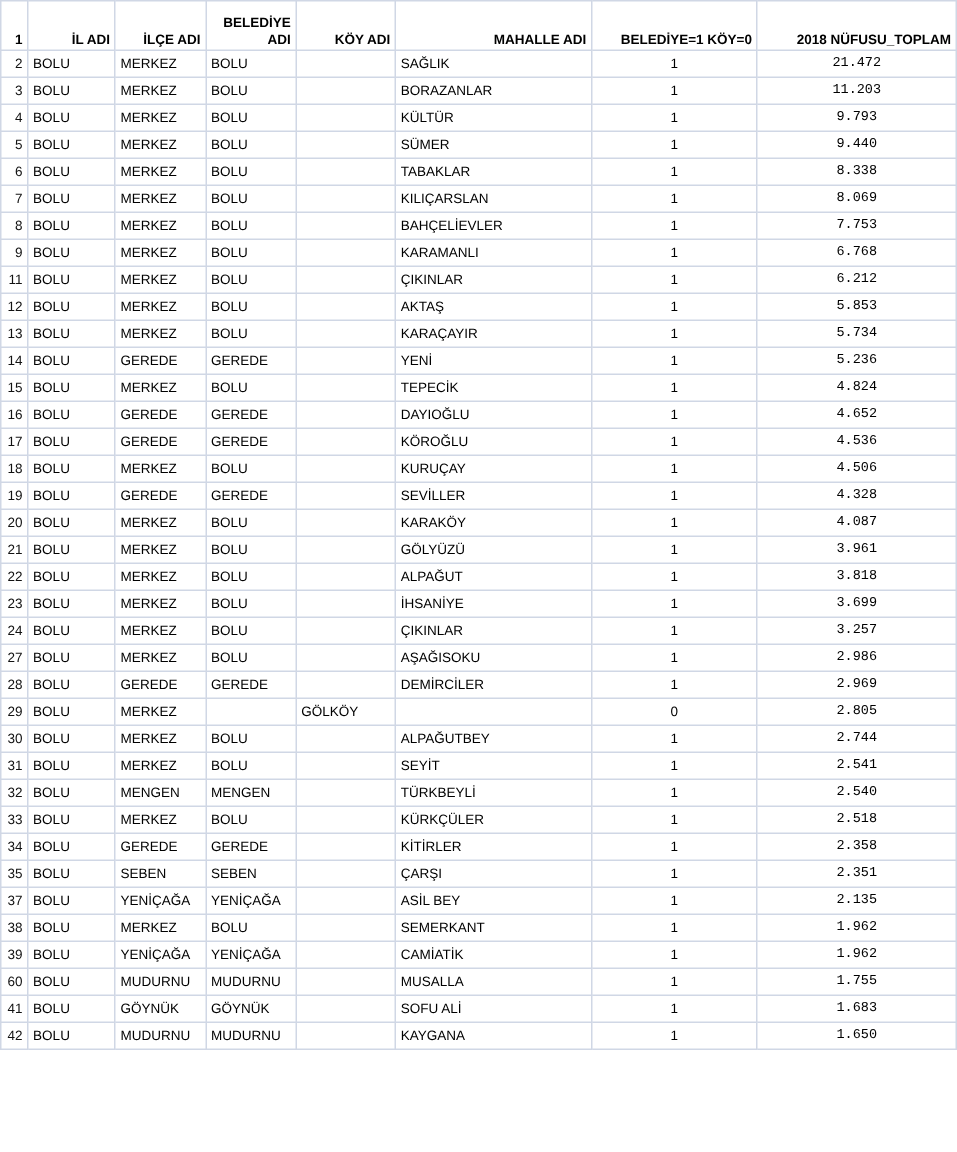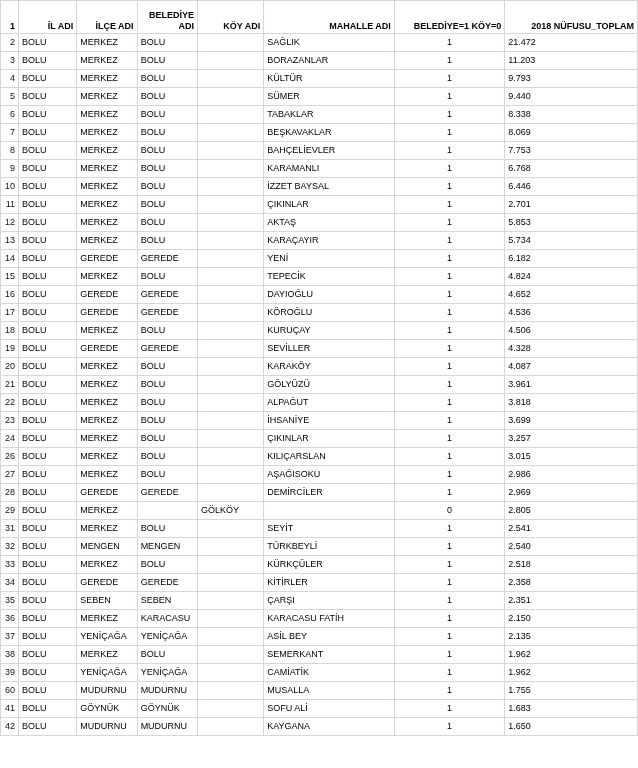"21.472" td.right { font-family: none -> Liberation Mono, monospace; text-align: left -> center }
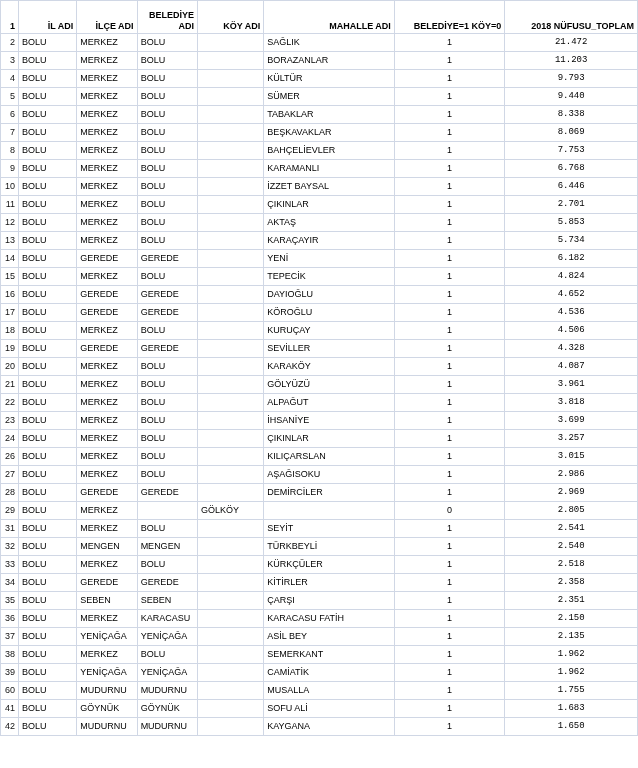"BEŞKAVAKLAR" td { text: BEŞKAVAKLAR -> KILIÇARSLAN }
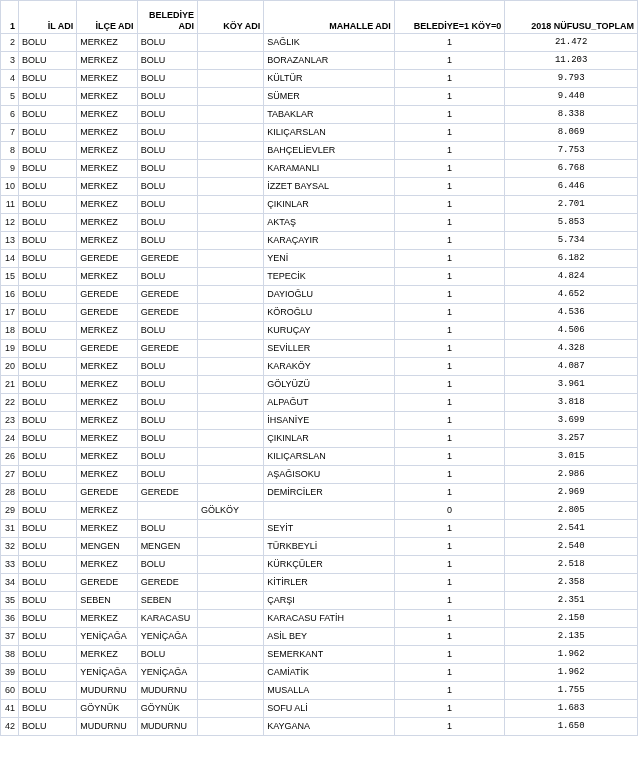"10" tr { html: <tr> <td>10</td> <td>BOLU</td> <td>MERKEZ</td> <td>BOLU</td> <td></td> <td>İZZET BAYSAL</td> <td>1</td> <td>6.446</td> </tr> -> none }
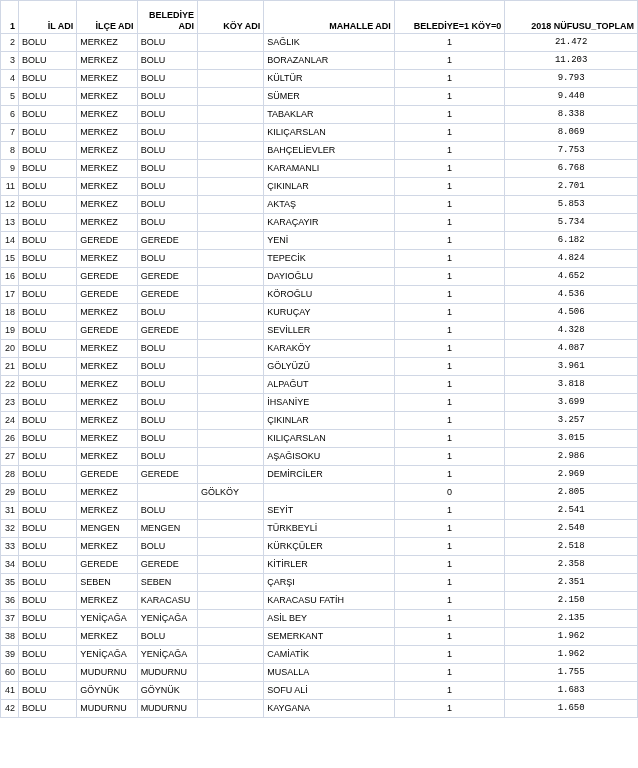"2.701" td.right { text: 2.701 -> 6.212 }
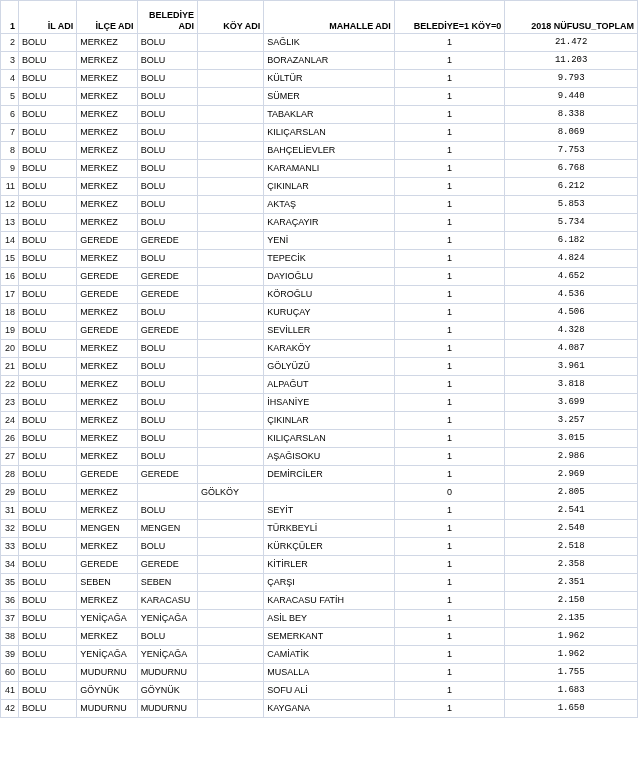"6.182" td.right { text: 6.182 -> 5.236 }
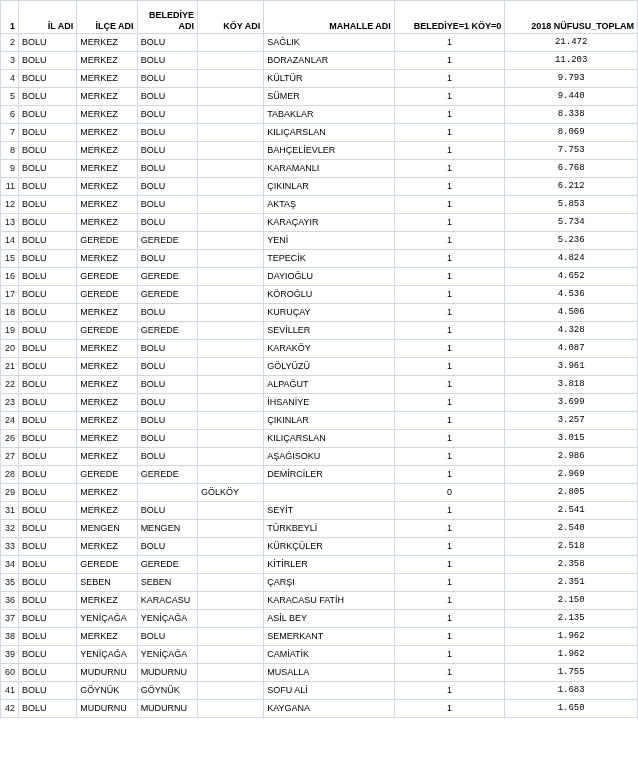"26" tr { html: <tr> <td>26</td> <td>BOLU</td> <td>MERKEZ</td> <td>BOLU</td> <td></td> <td>KILIÇARSLAN</td> <td>1</td> <td>3.015</td> </tr> -> none }
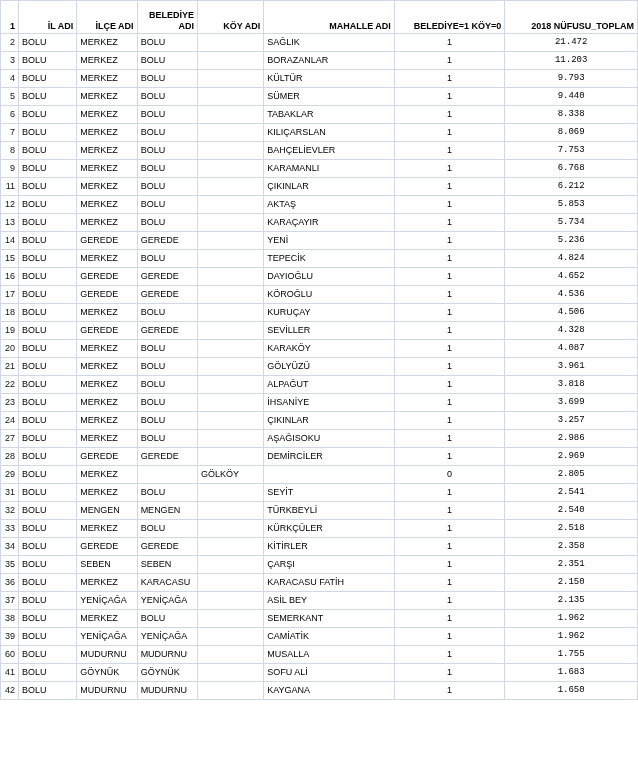"30" tr { html: none -> <tr> <td>30</td> <td>BOLU</td> <td>MERKEZ</td> <td>BOLU</td> <td></td> <td>ALPAĞUTBEY</td> <td>1</td> <td>2.744</td> </tr> }
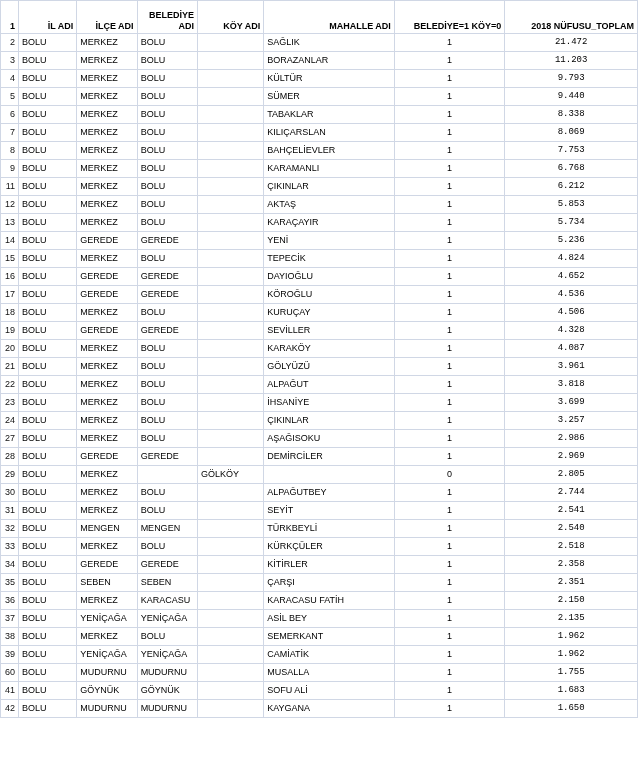"36" tr { html: <tr> <td>36</td> <td>BOLU</td> <td>MERKEZ</td> <td>KARACASU</td> <td></td> <td>KARACASU FATİH</td> <td>1</td> <td>2.150</td> </tr> -> none }
